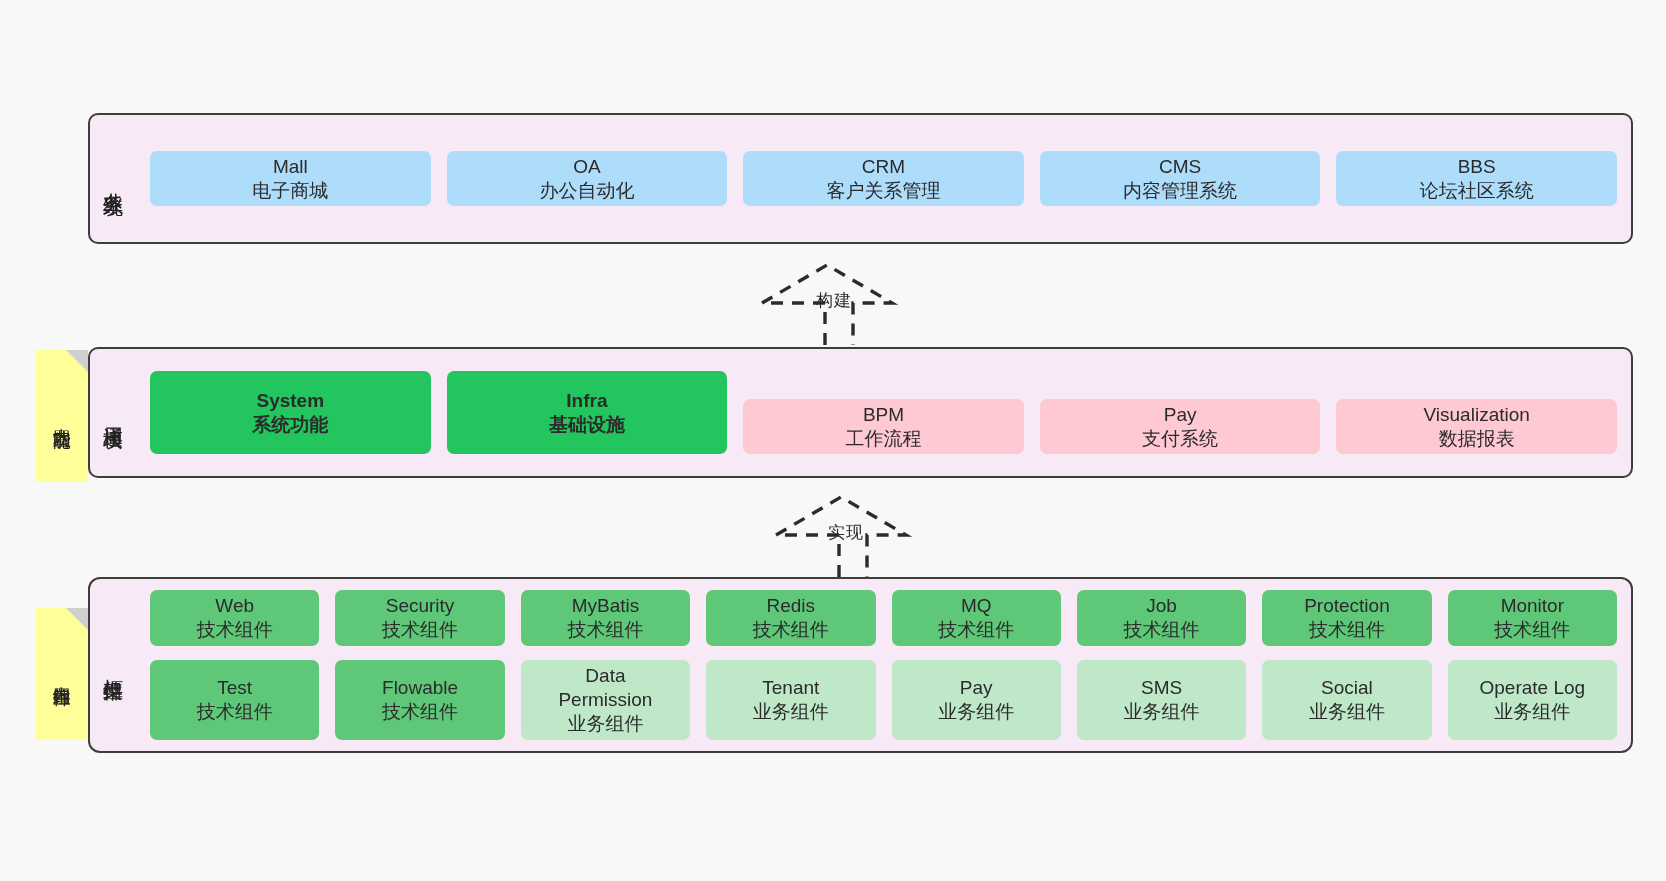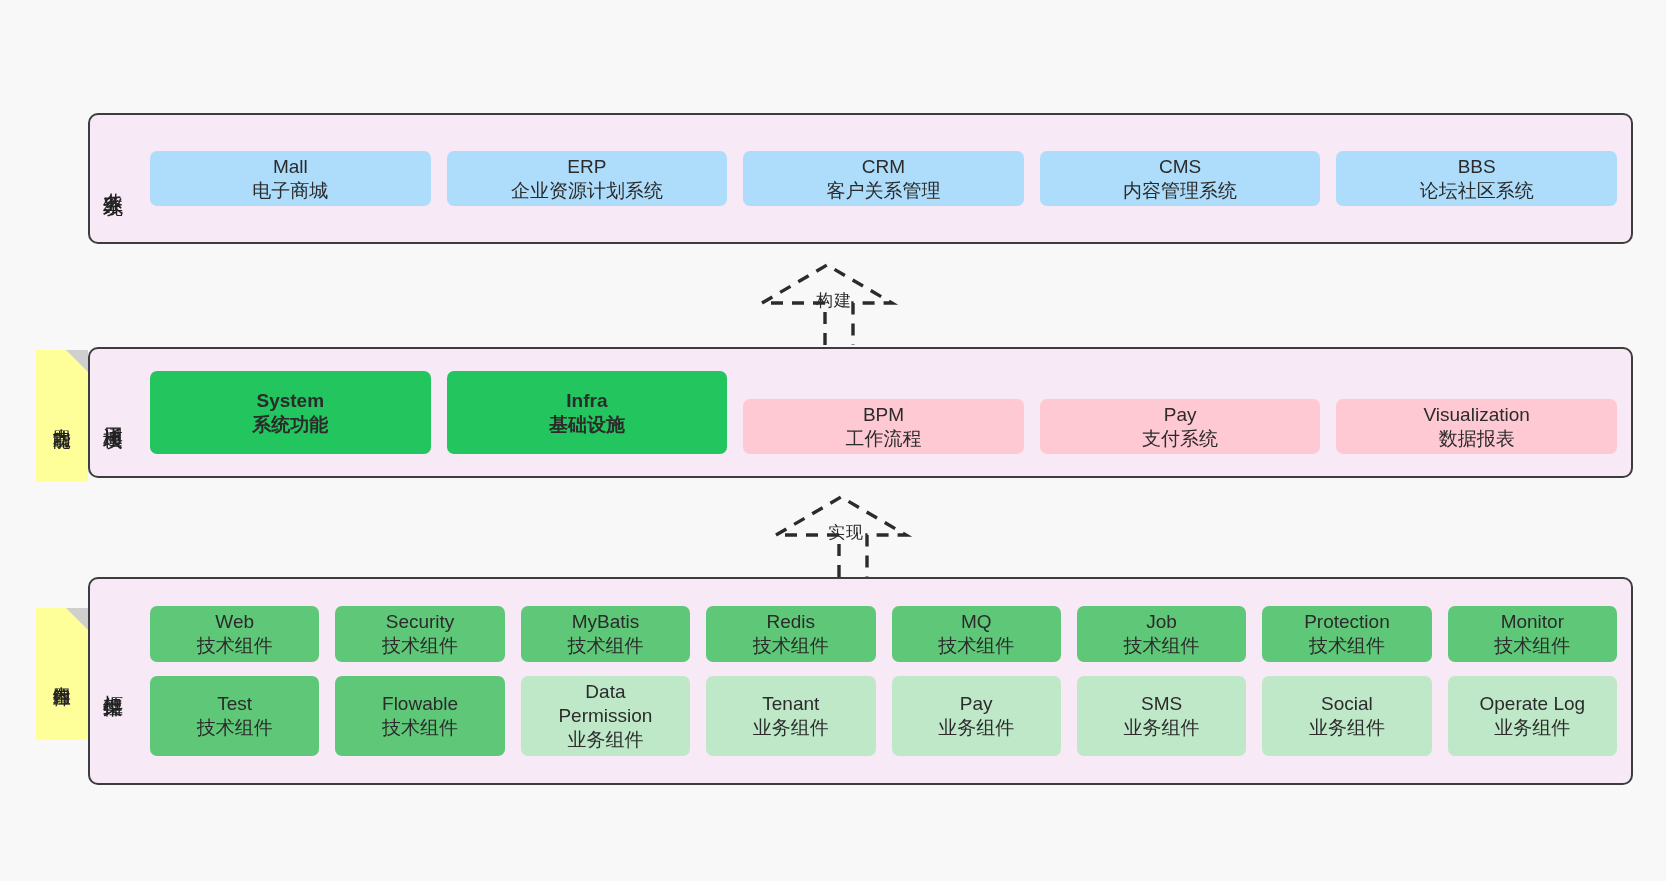"OA" div.cell { html: none -> <div> <span>OA</span> <span>办公自动化</span> </div> }
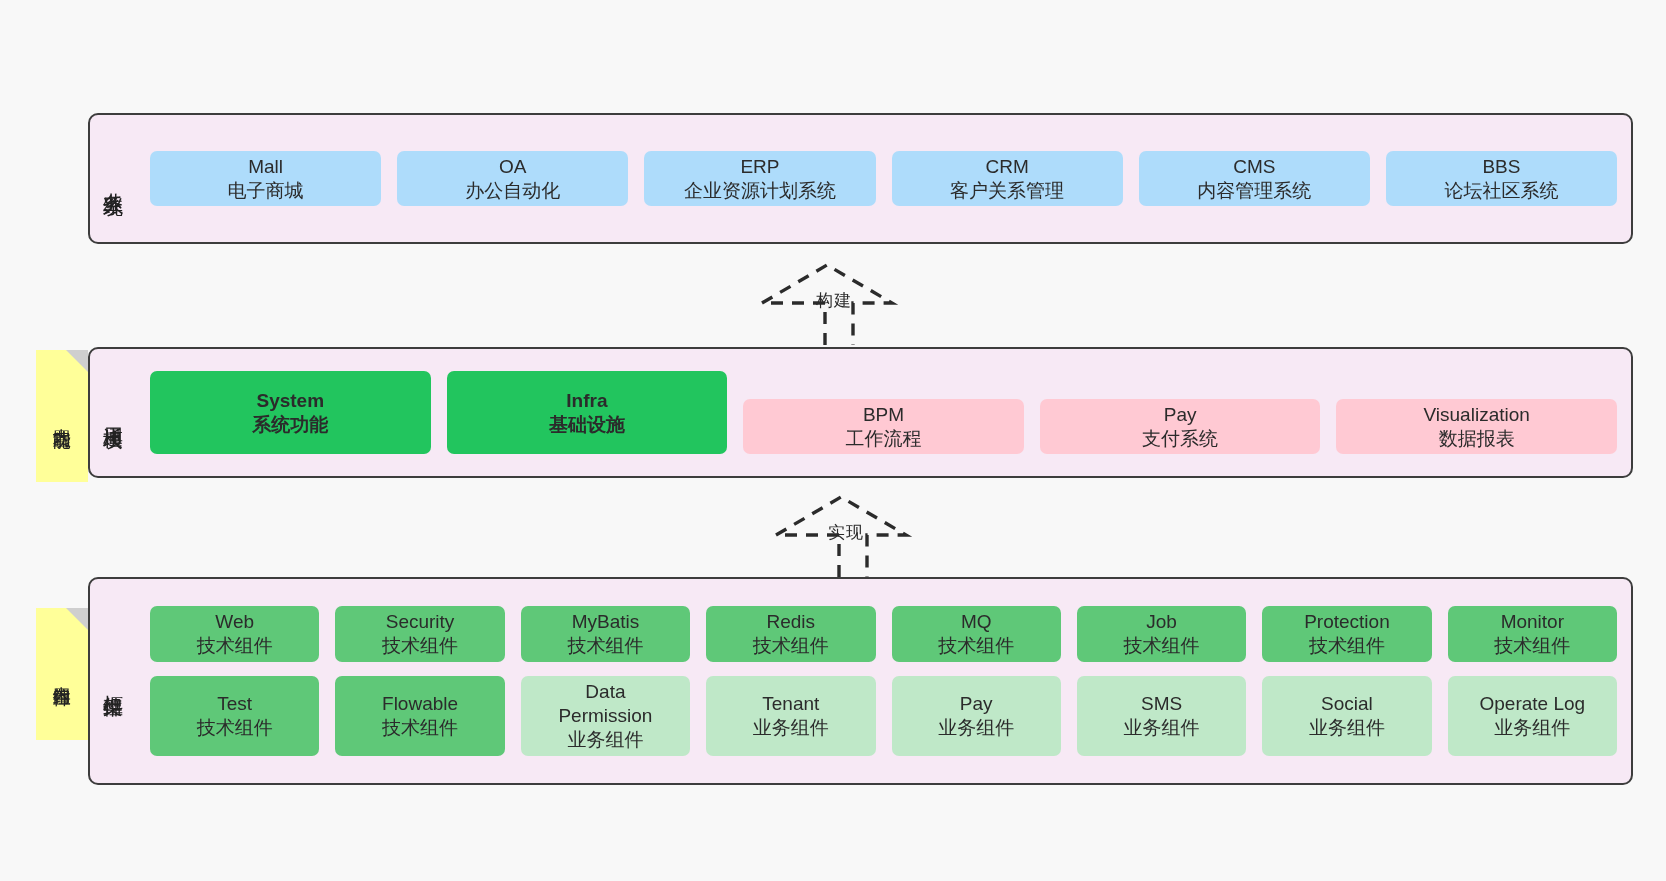"ERP" div.cell { html: <div> <span>ERP</span> <span>企业资源计划系统</span> </div> -> none }
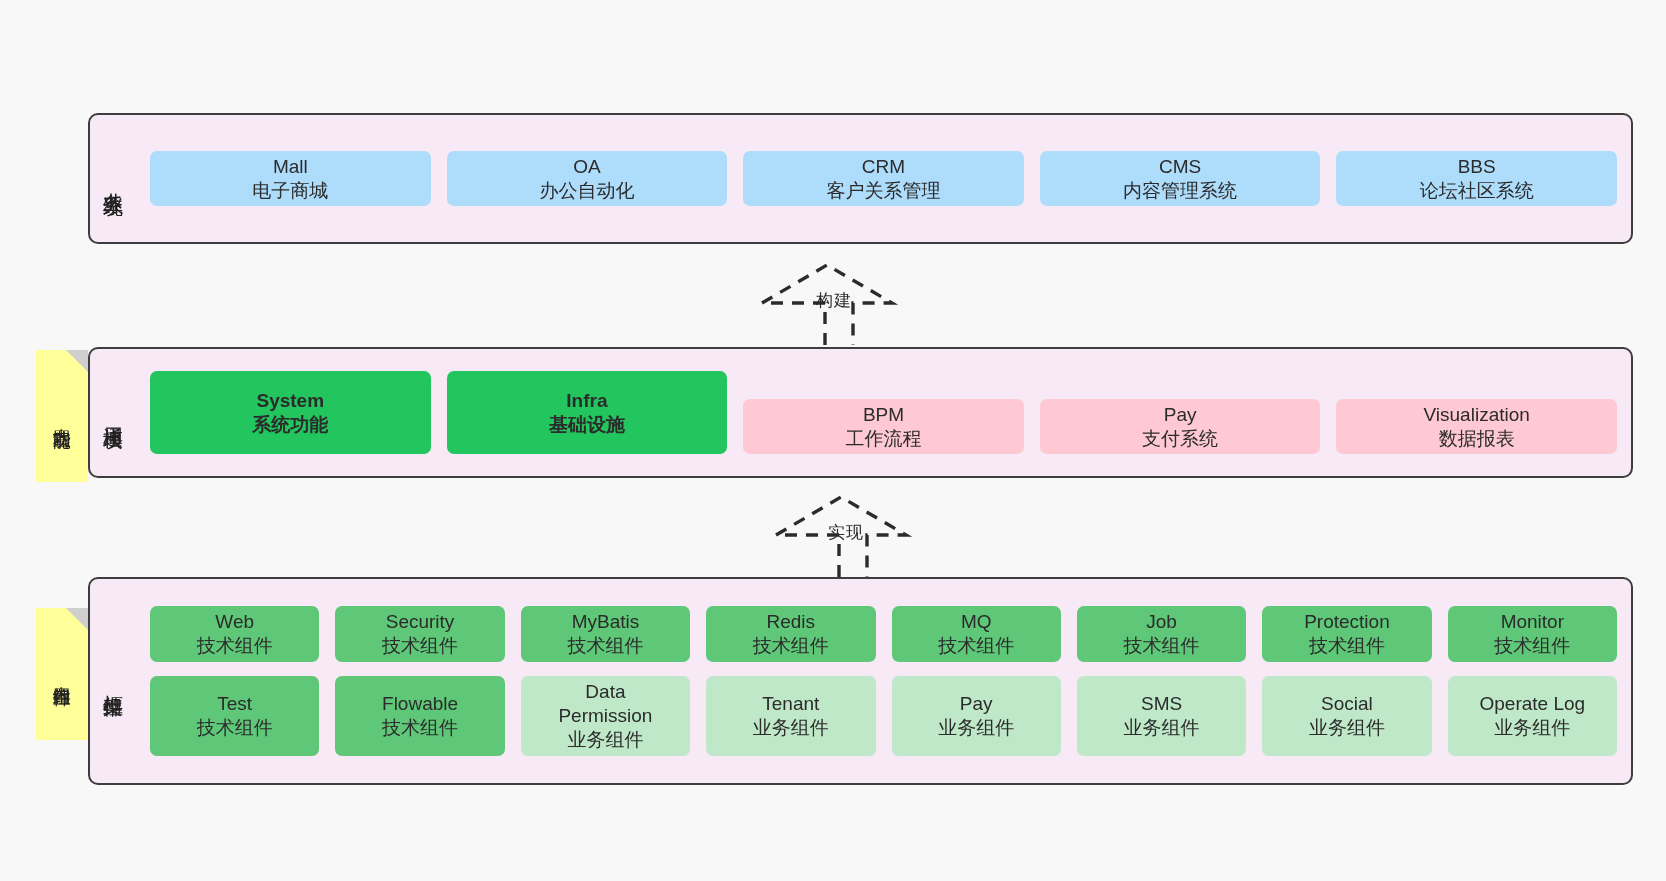"Web" div.layer { border-radius: none -> 12px; height: 208px -> 176px }
